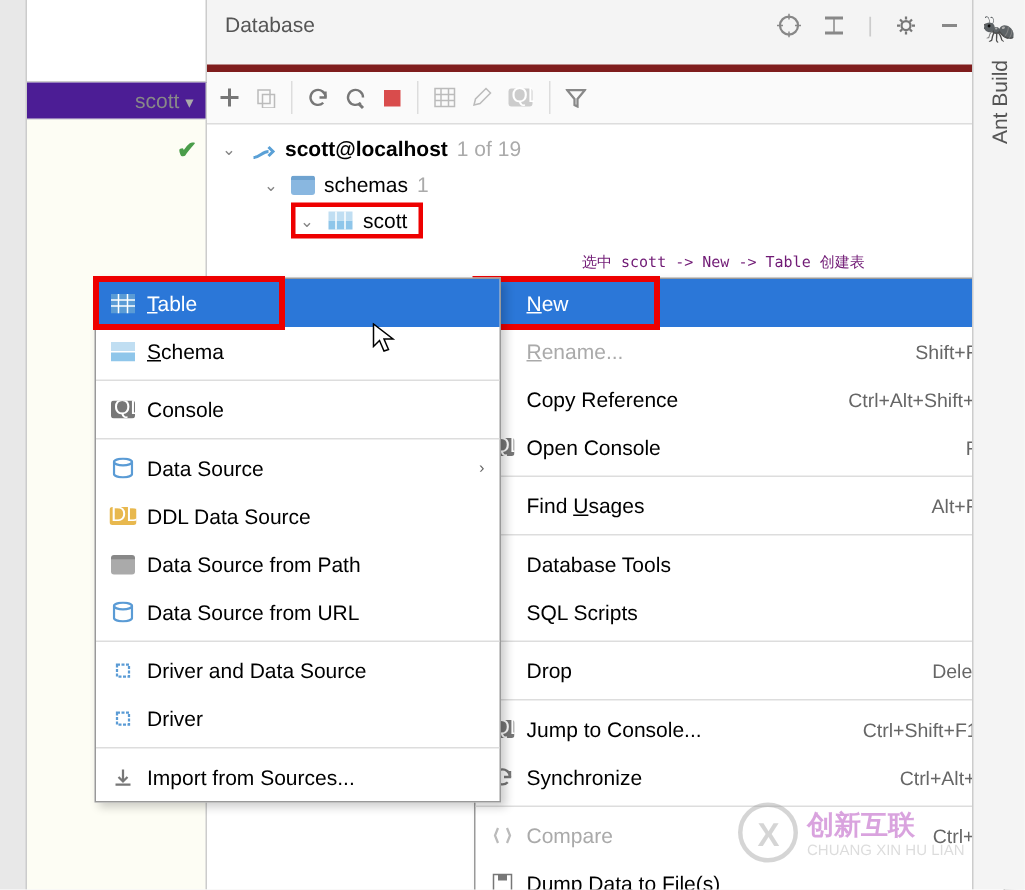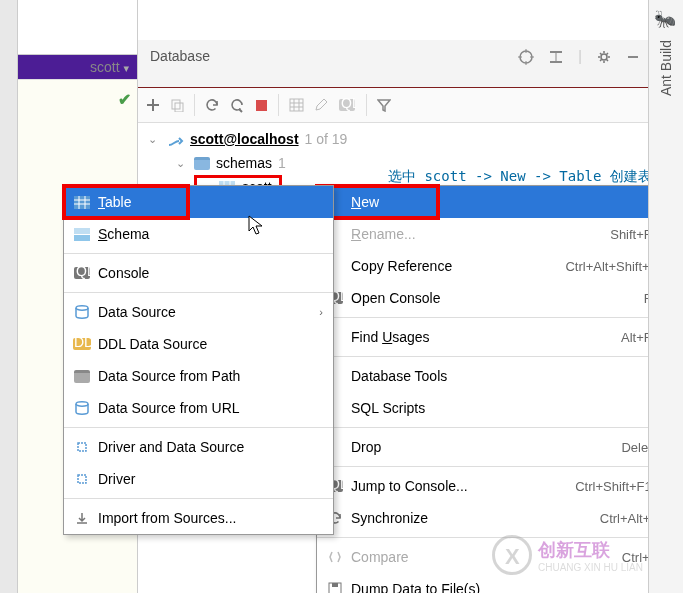"Database" .db-title { border-bottom: 1px solid #7f1d1d -> 5px solid #7f1d1d; margin-top: 40px -> none }
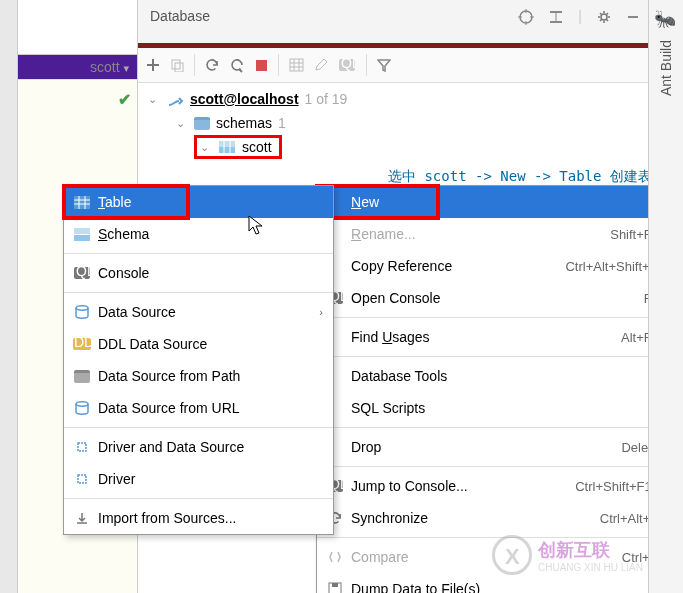"scott@localhost" .connection { text-decoration: underline -> none }
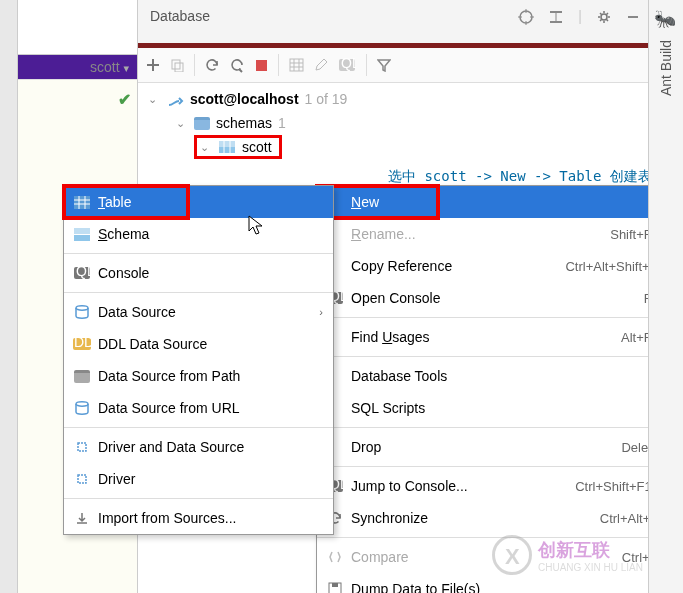"选中 scott -> New ->" .annotation { color: #0369a1 -> #701a75; font-size: 14px -> 10px }
